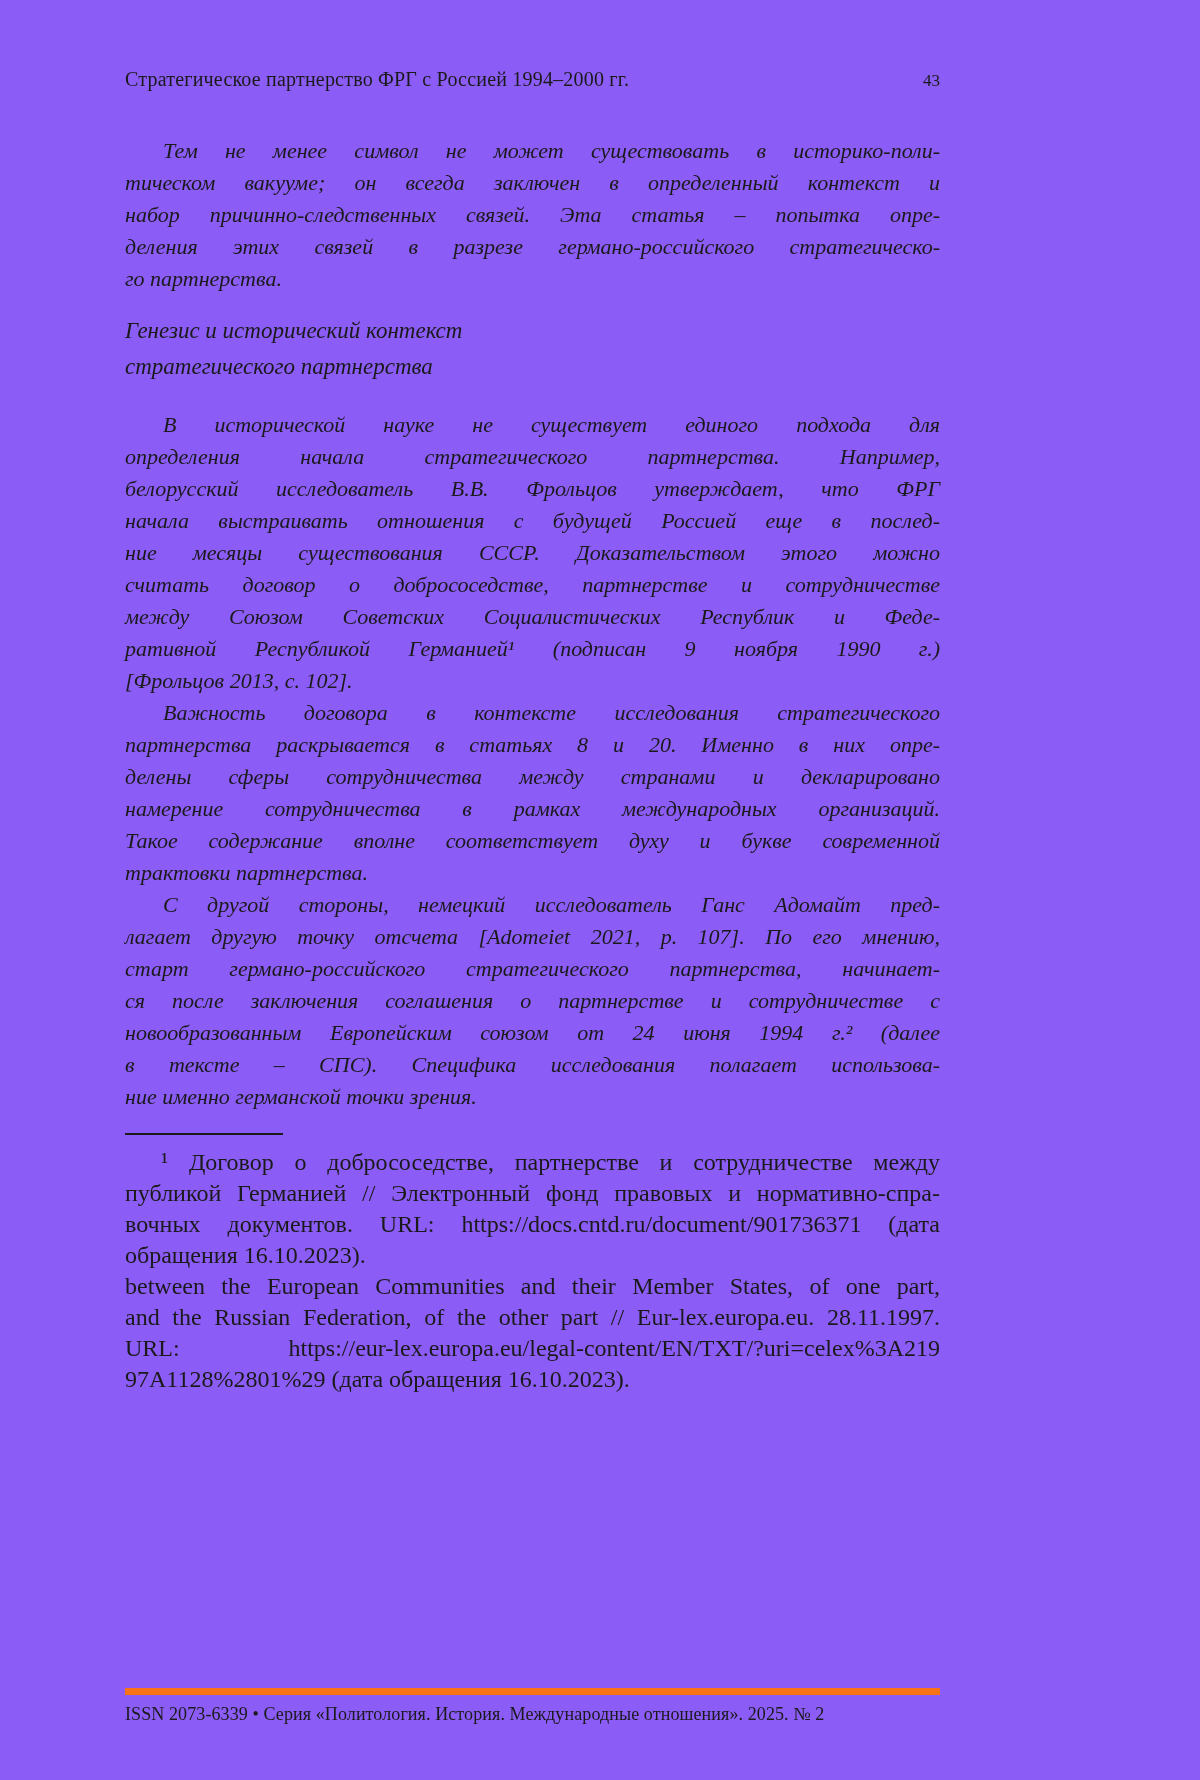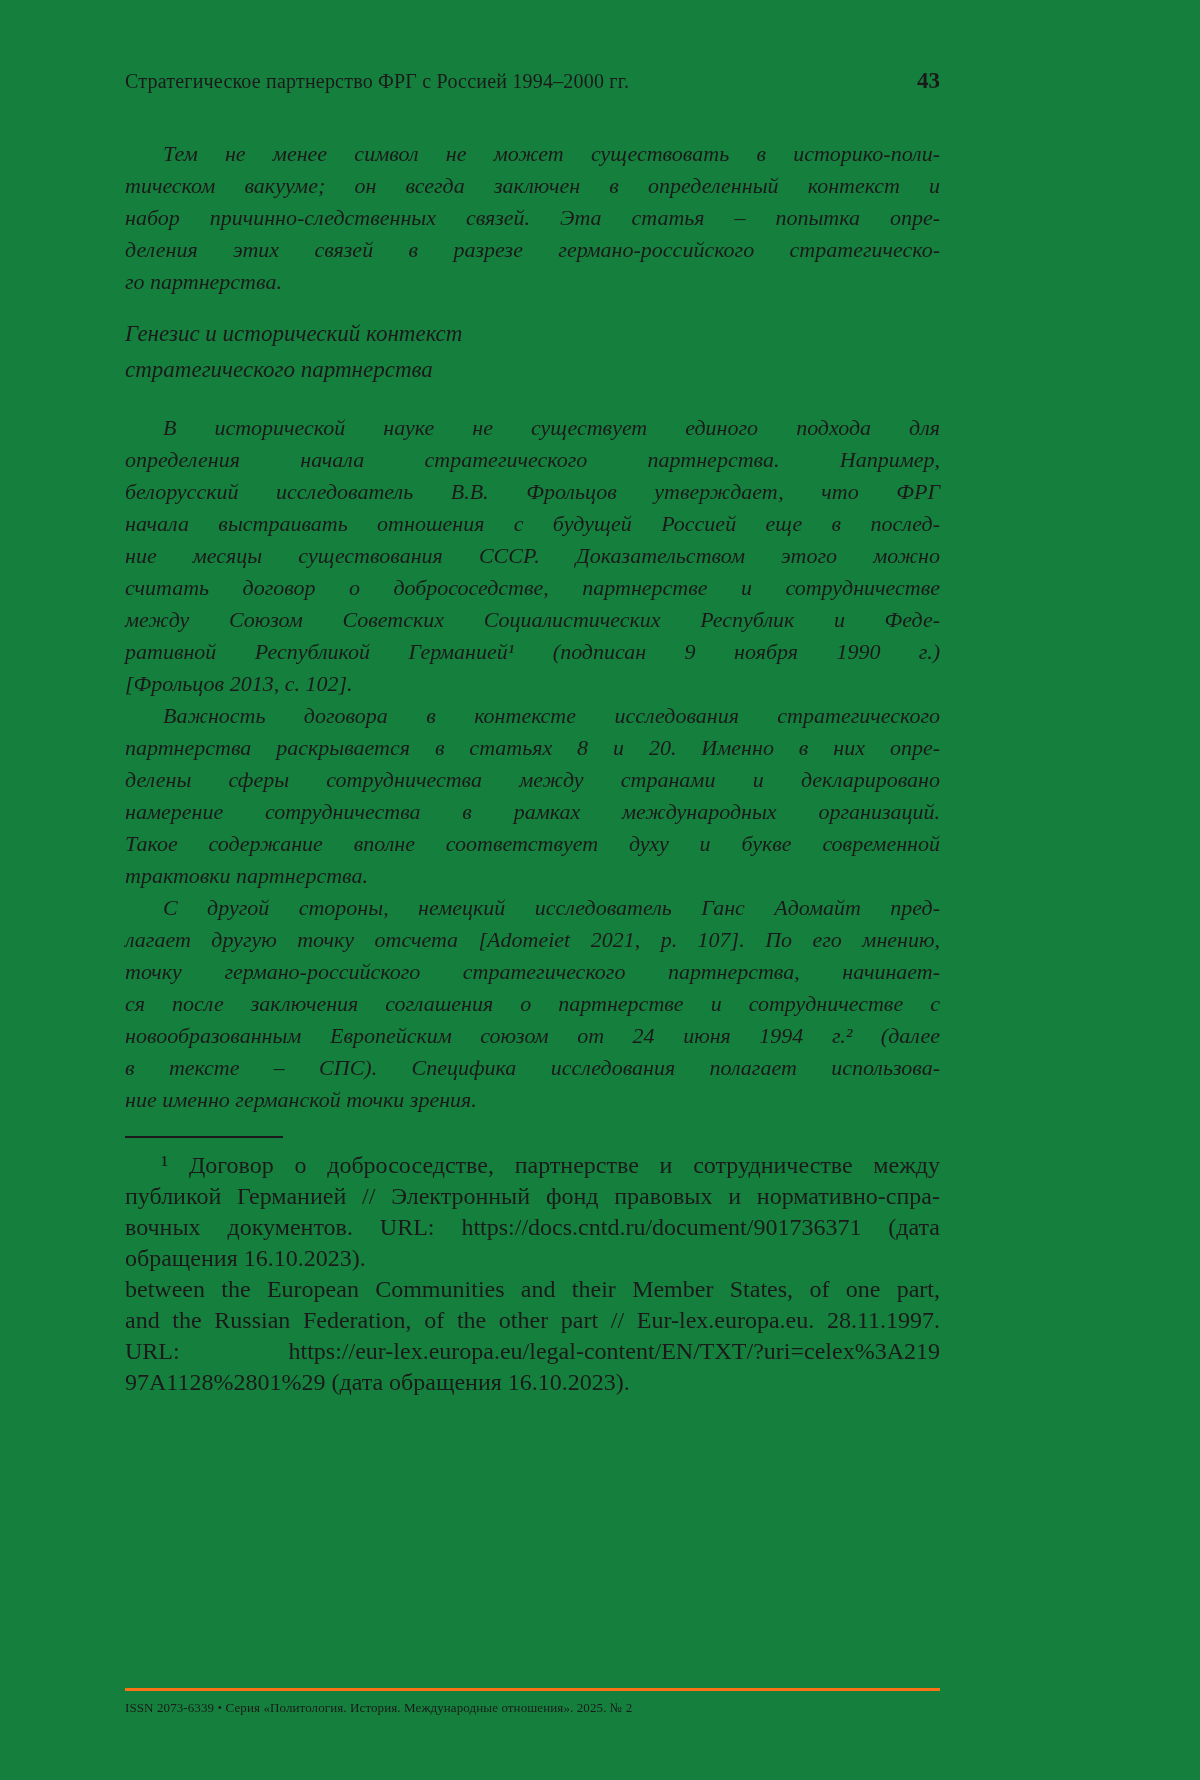"Стратегическое партнерство ФРГ с Россией" .page { background: #15803d -> #8b5cf6 }
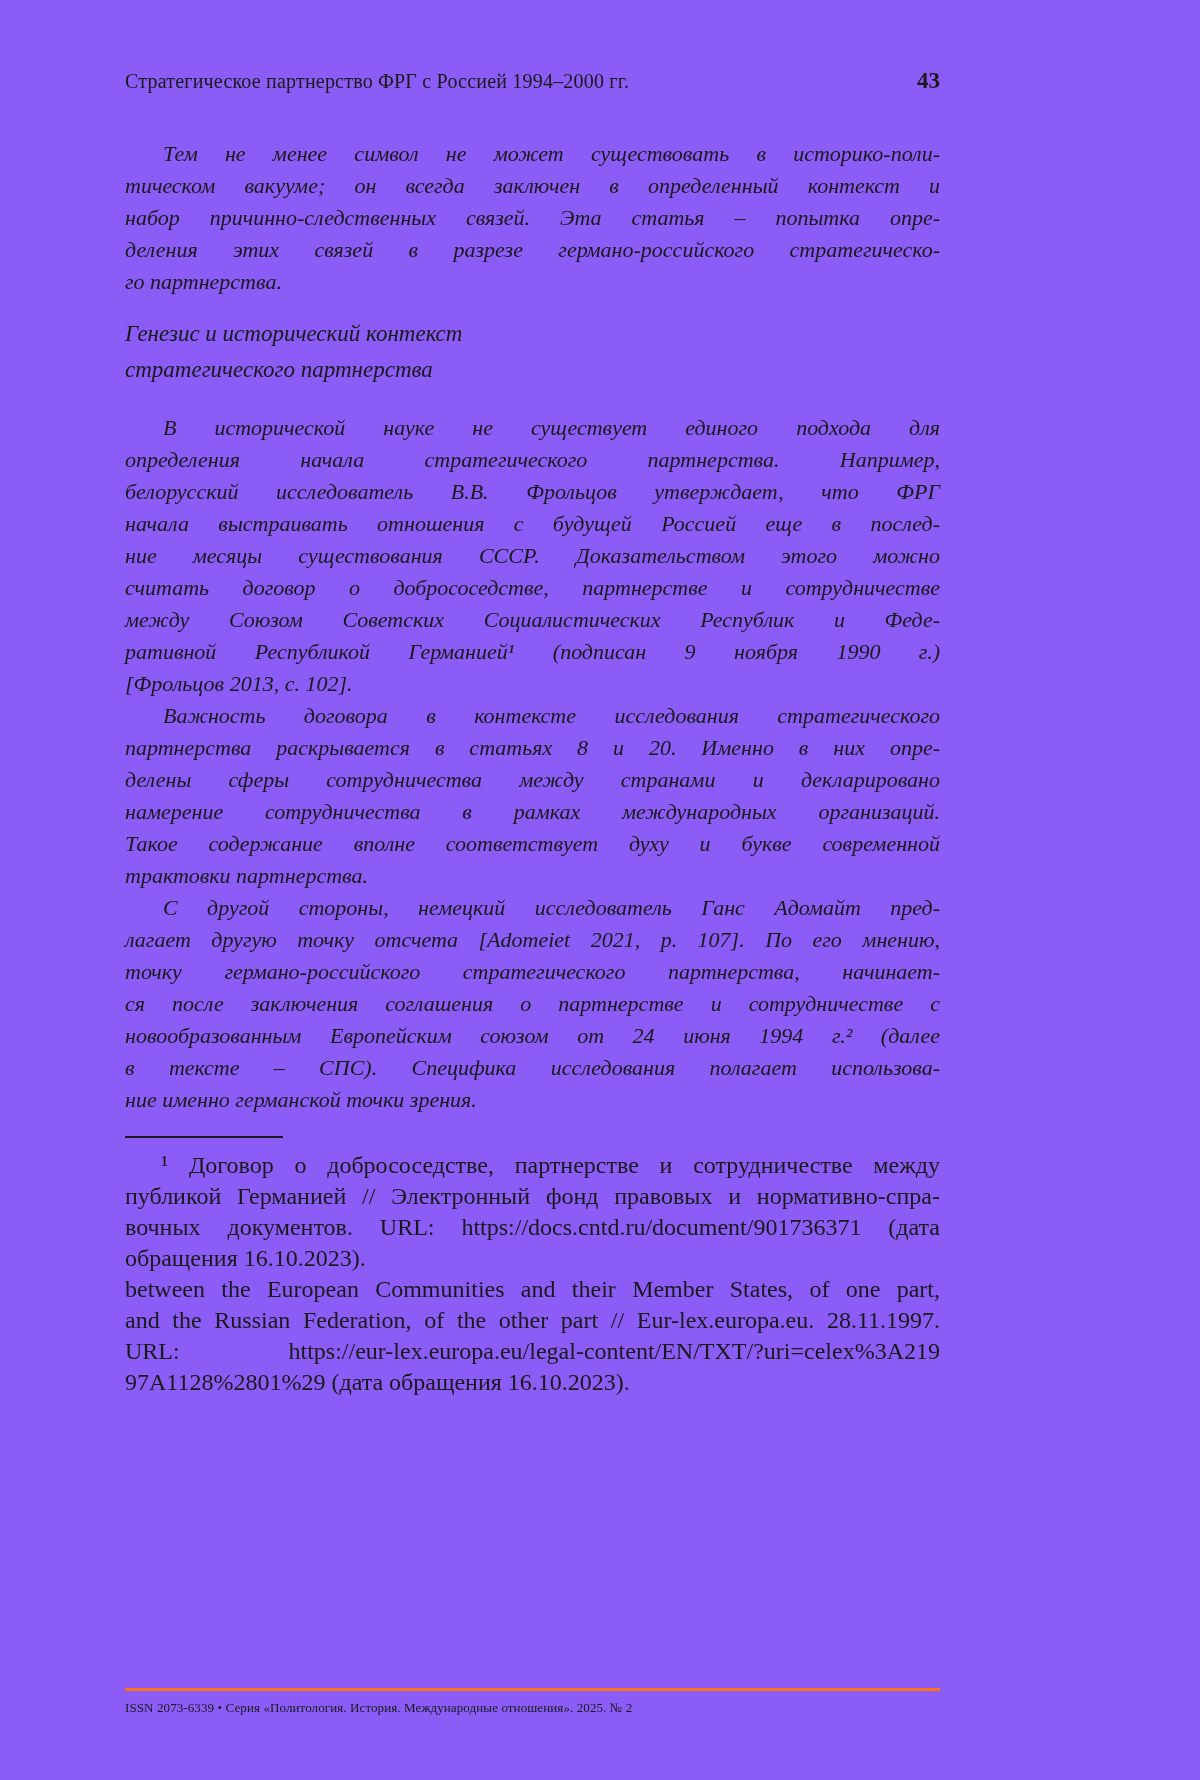"43" .page-number { font-size: 23px -> 17px; font-weight: bold -> none }
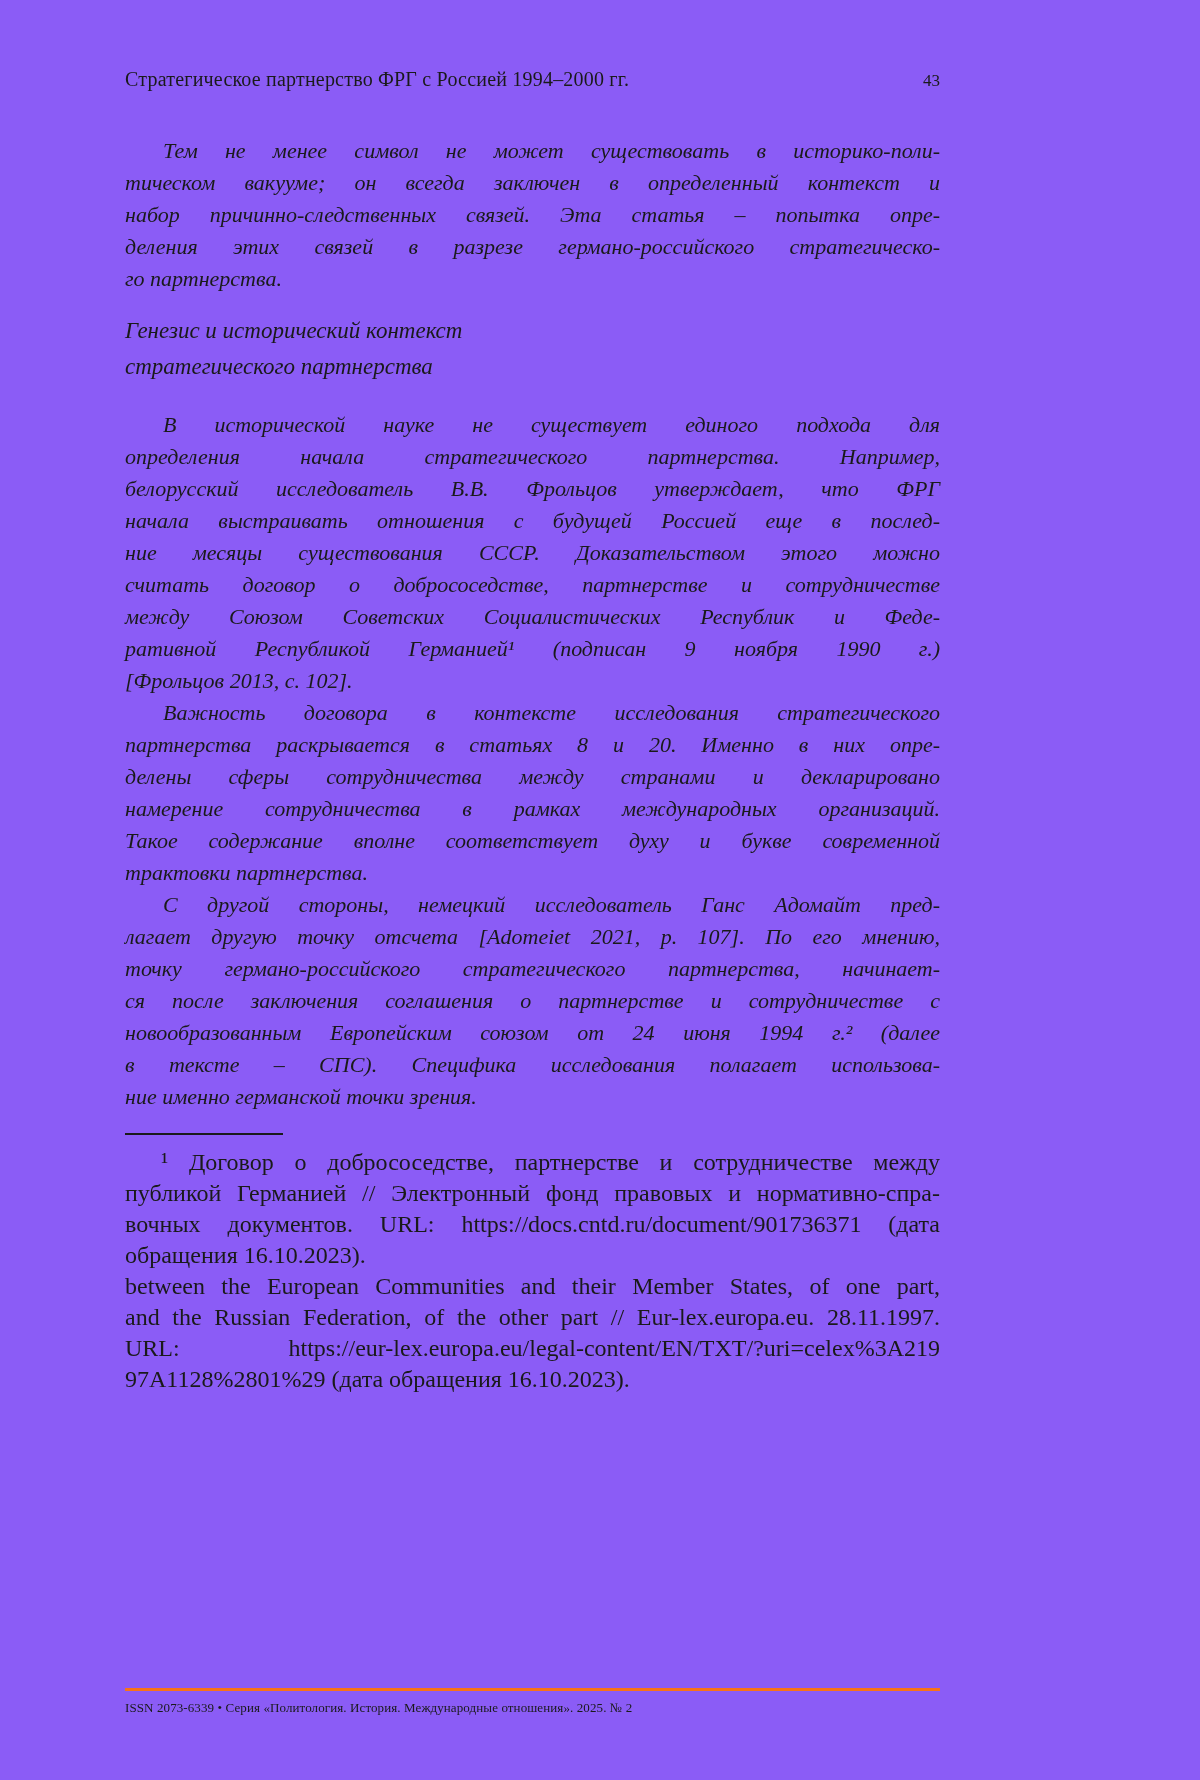"точку германо-российского" div.line { text: точку -> старт }
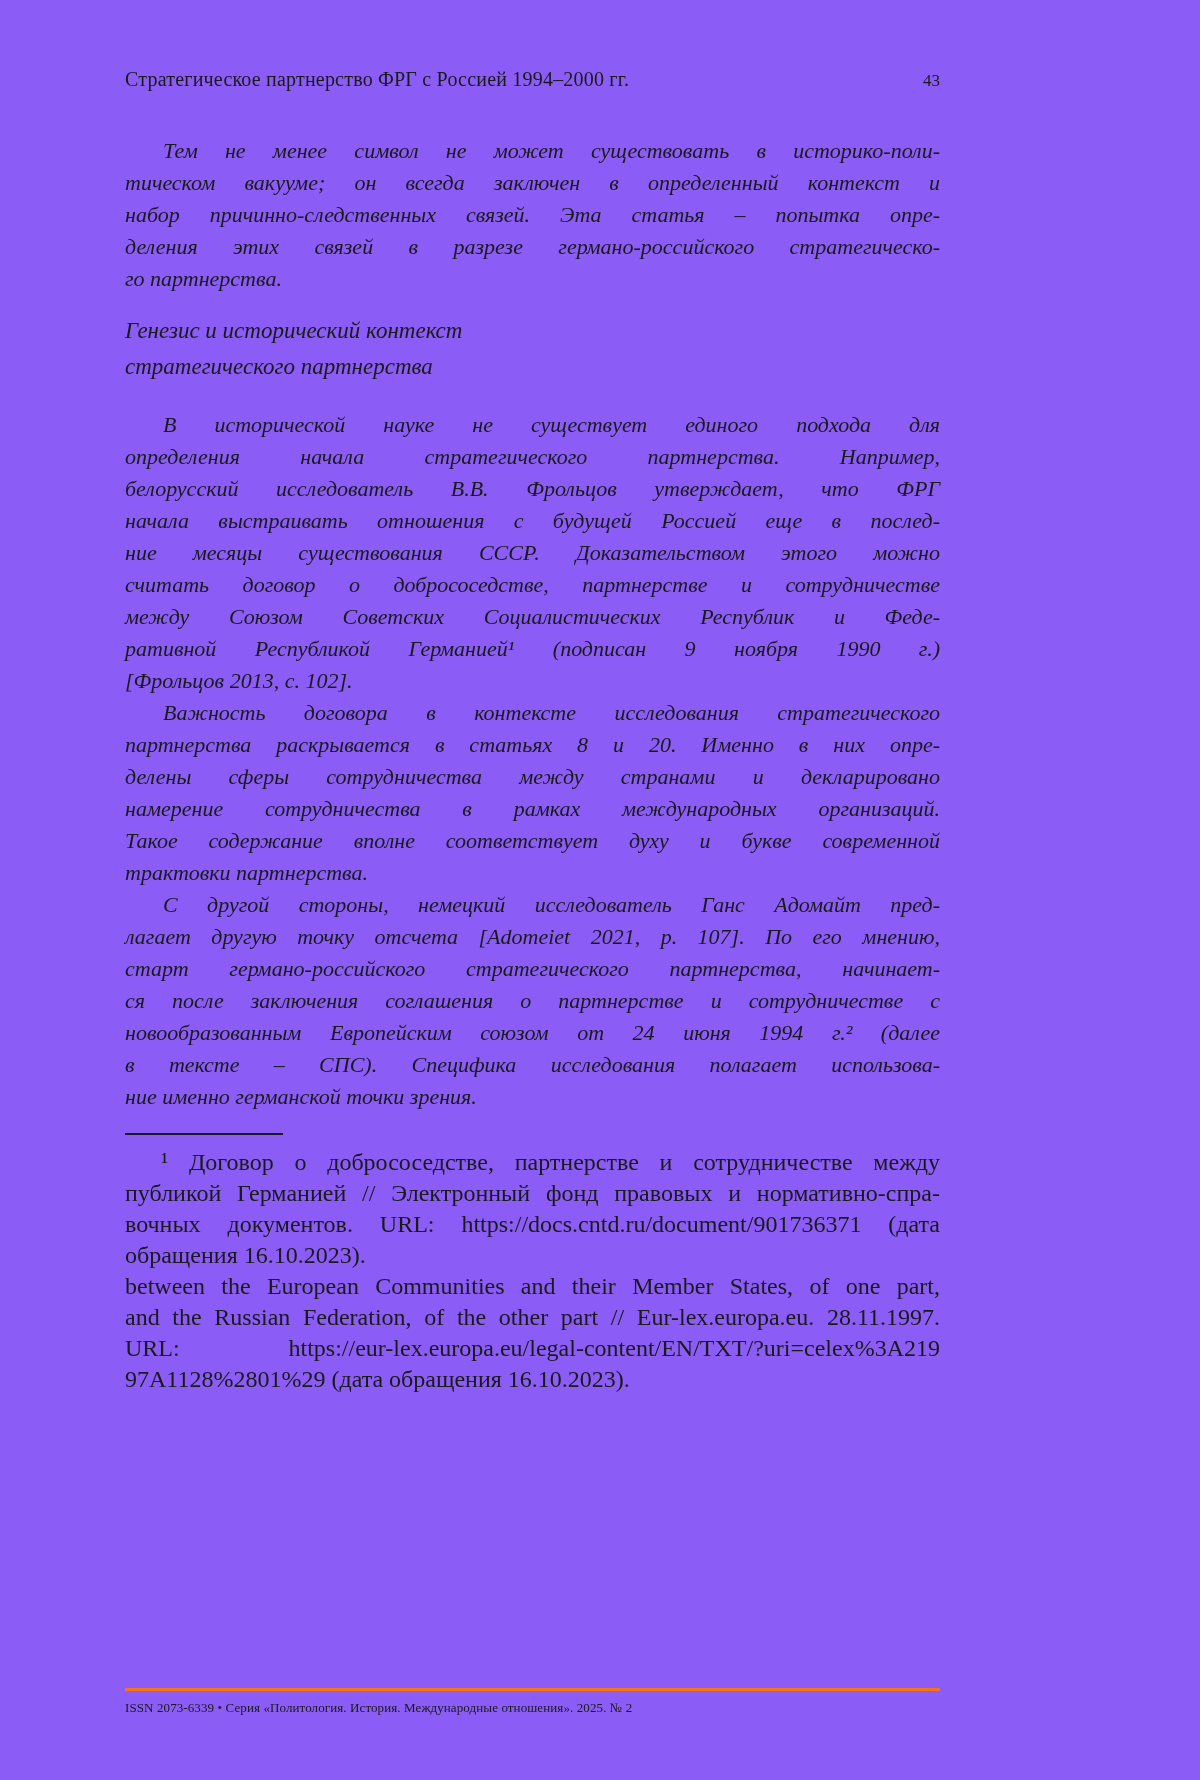"ISSN 2073-6339 • Серия «Политология." .page-footer { border-top: 3px solid #f97316 -> 7px solid #f97316; font-size: 13px -> 18px }
